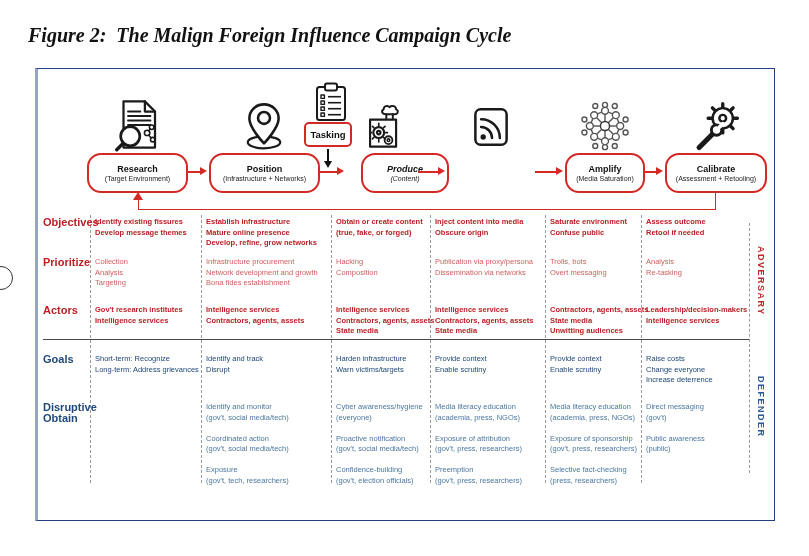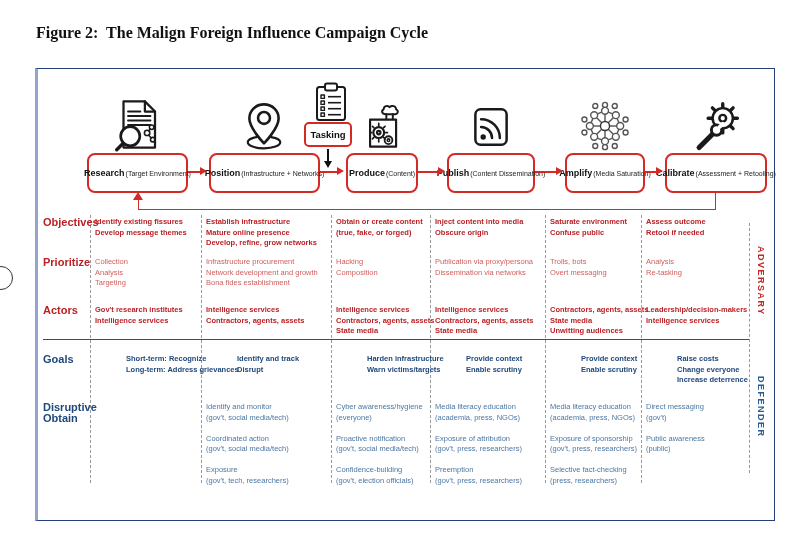"Figure 2: The Malign Foreign" .fig-title { font-size: 16px -> 20px; font-style: none -> italic; left: 36px -> 28px }
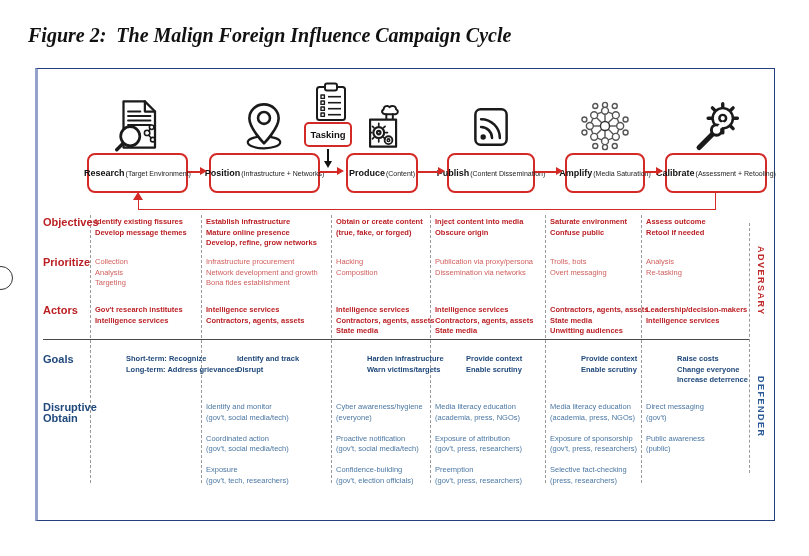"Research" .sbox { border-radius: 8px -> 14px; flex-direction: row -> column }
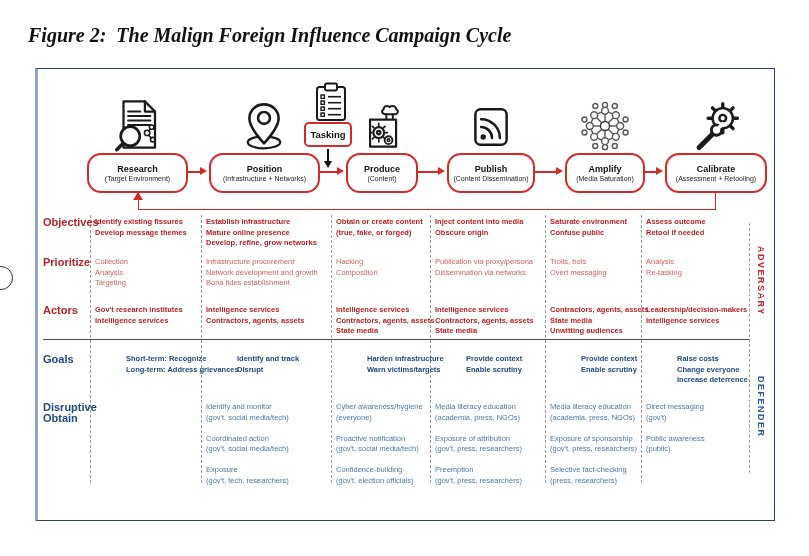"Produce" div.sbox { font-style: none -> italic; left: 308px -> 323px; width: 72px -> 88px }
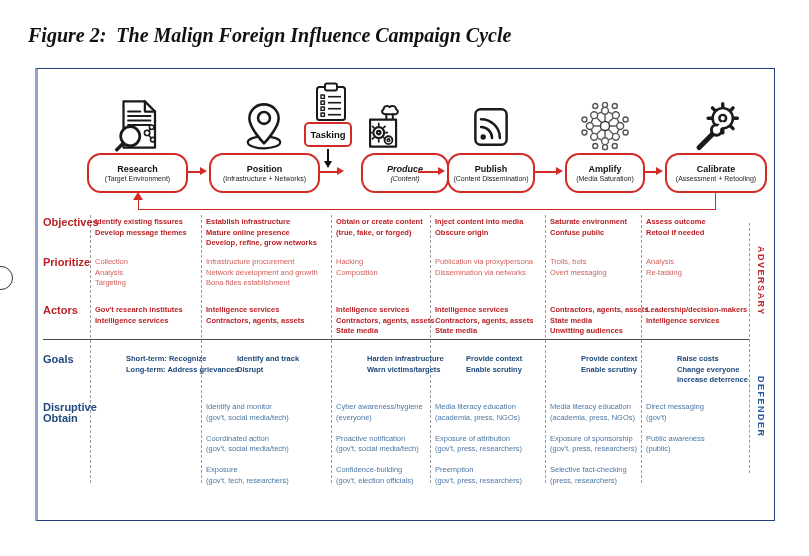"Publish" div.sbox { html: <div> <div>Publish</div> <div>(Content Dissemination)</div> </div> -> none }
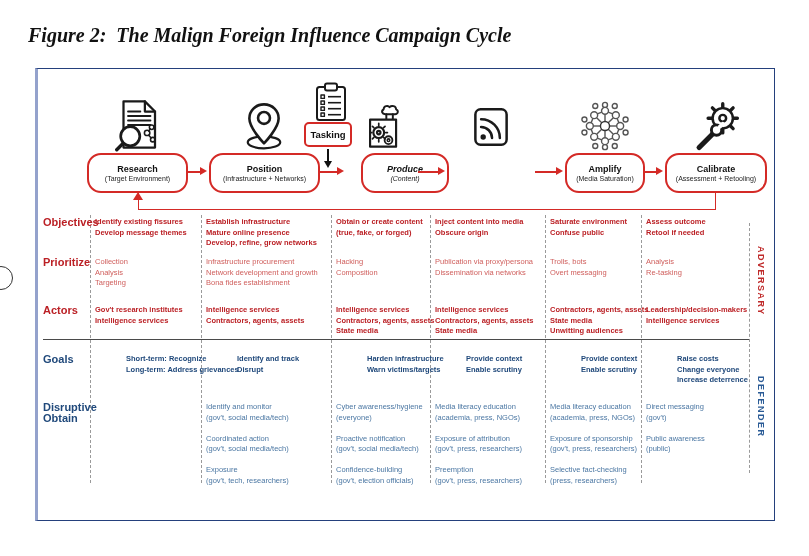"Short-term: Recognize" .c-goal { font-weight: bold -> normal; margin-left: 31px -> none }
